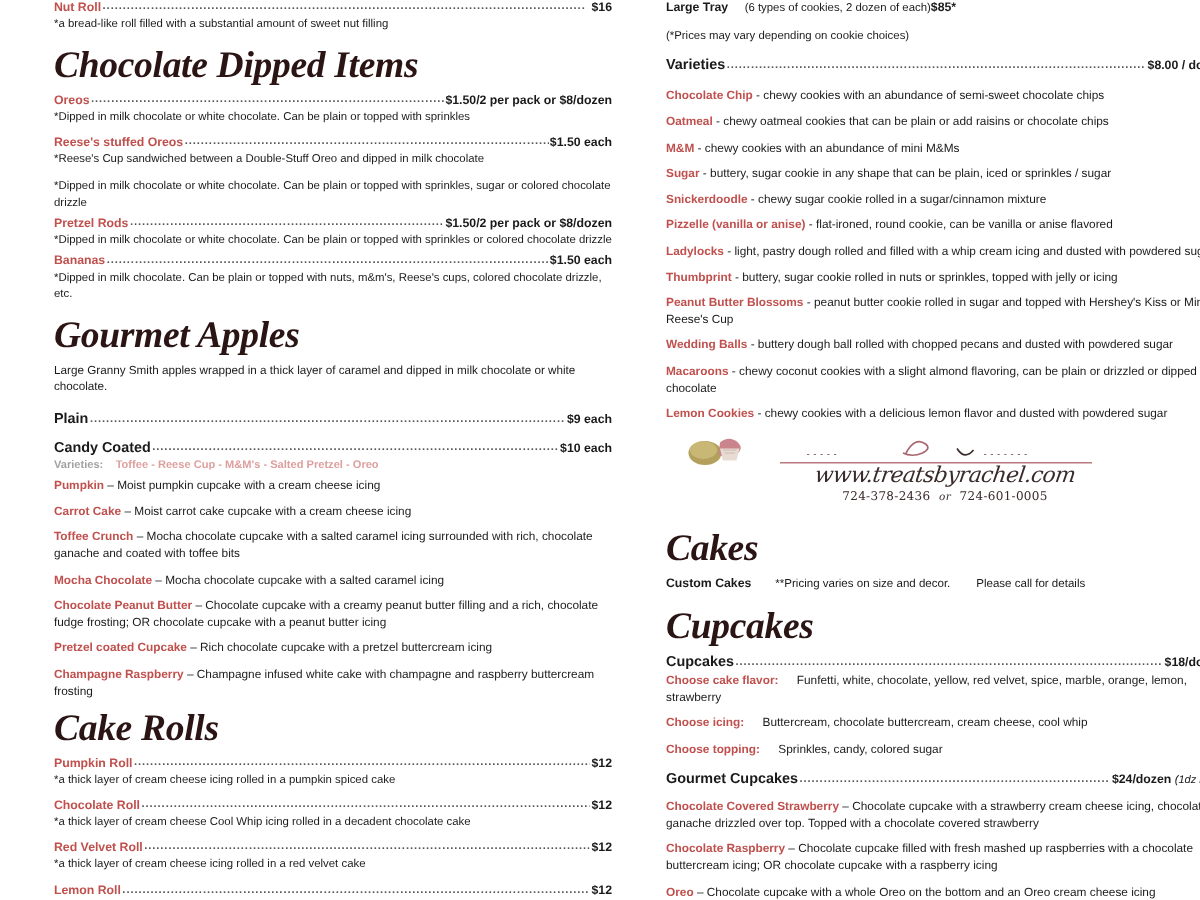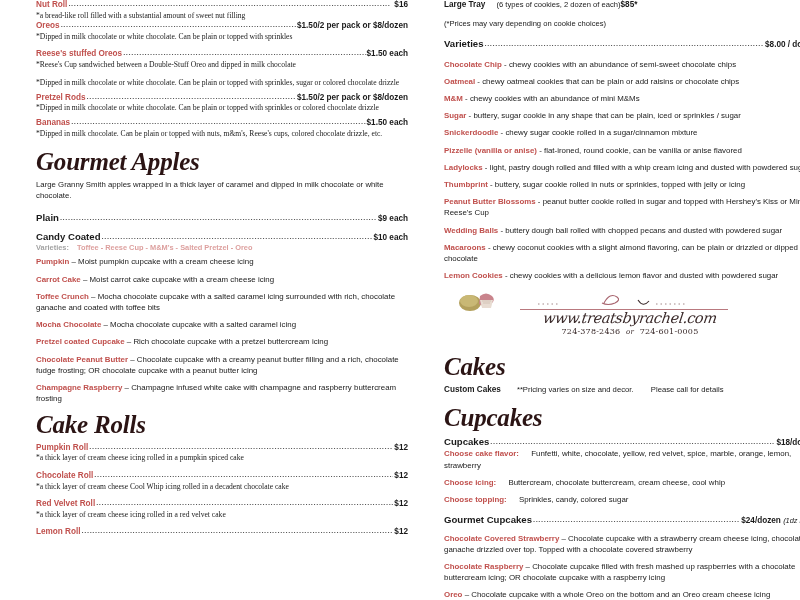"*a bread-like roll filled with" .desc { font-family: Liberation Serif, serif -> none }
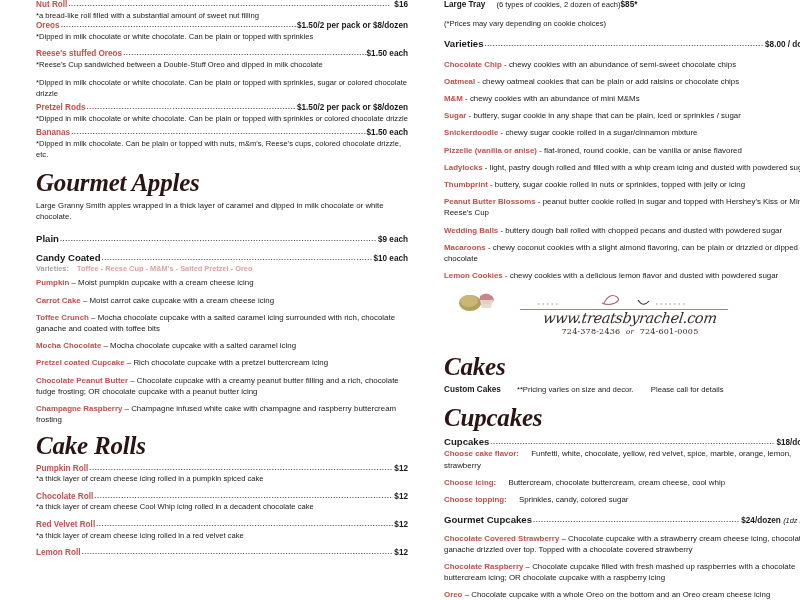"Chocolate Dipped Items" div.section-head { html: none -> <div>Chocolate Dipped Items</div> }
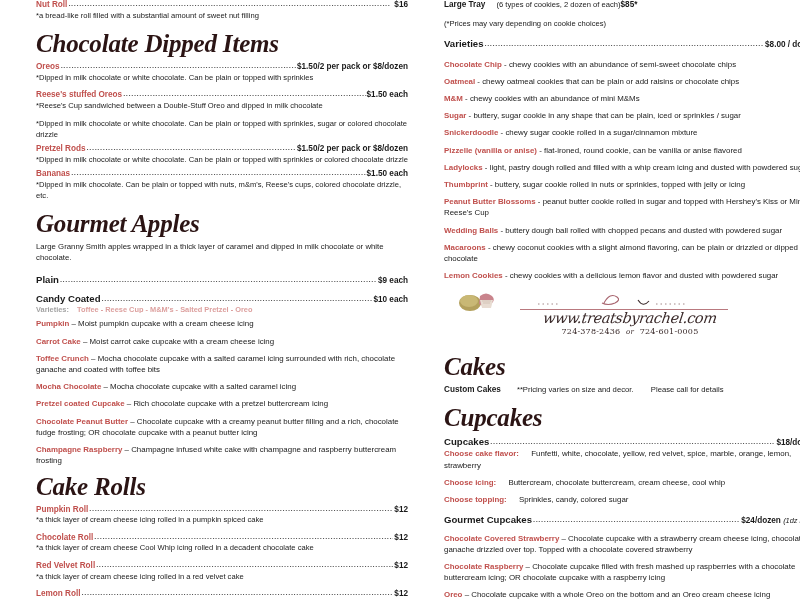"Pretzel coated Cupcake – Rich" div.entry { order: before "Chocolate Peanut Butter – Chocolate" -> after "Chocolate Peanut Butter – Chocolate" }
